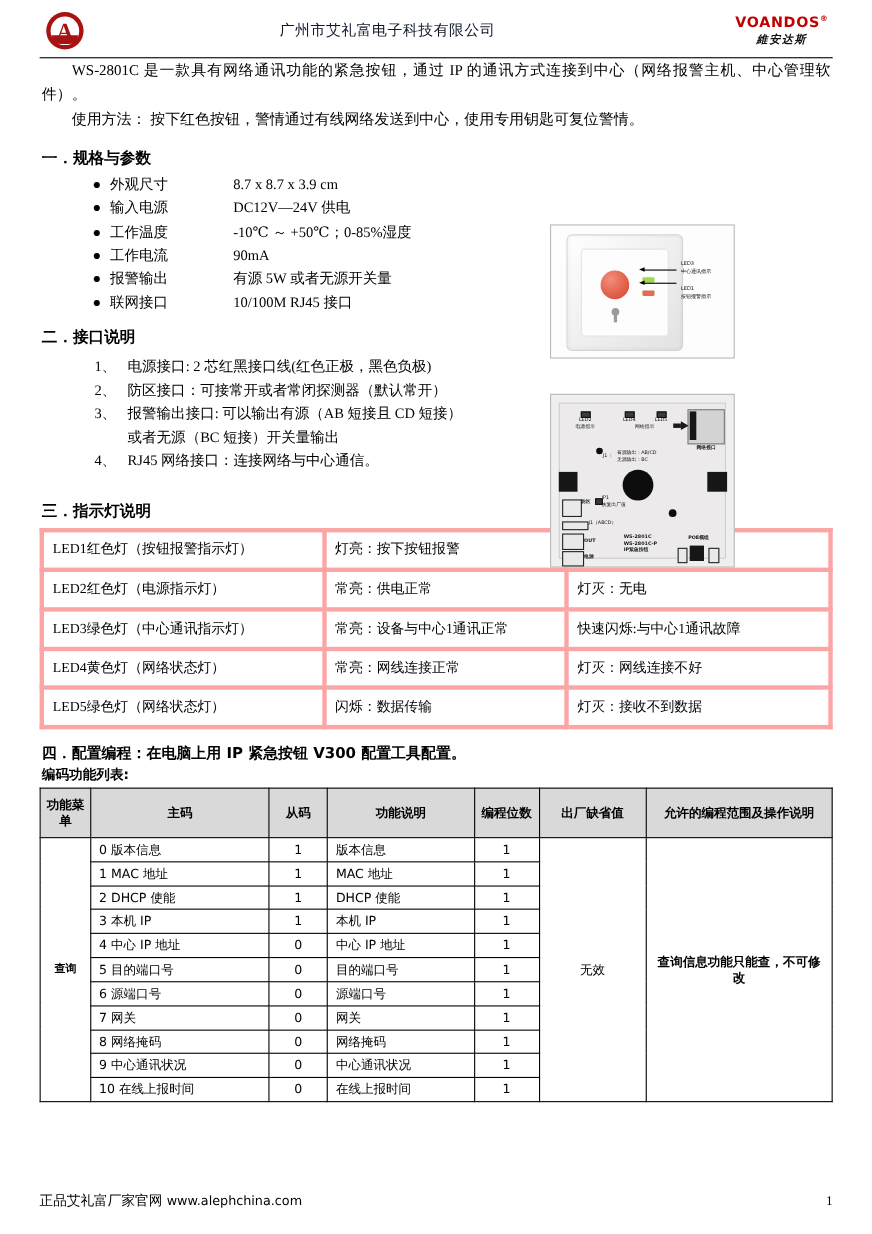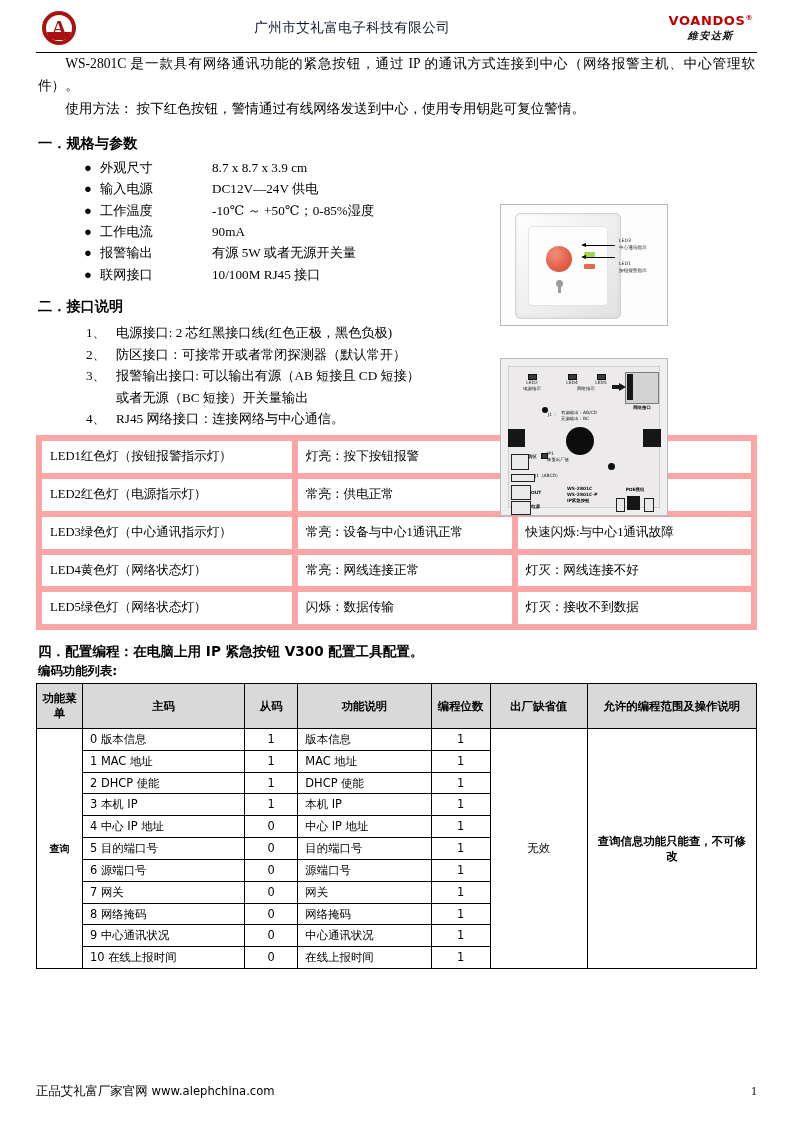"三．指示灯说明" div.sec-head { html: none -> <div>三．指示灯说明</div> }
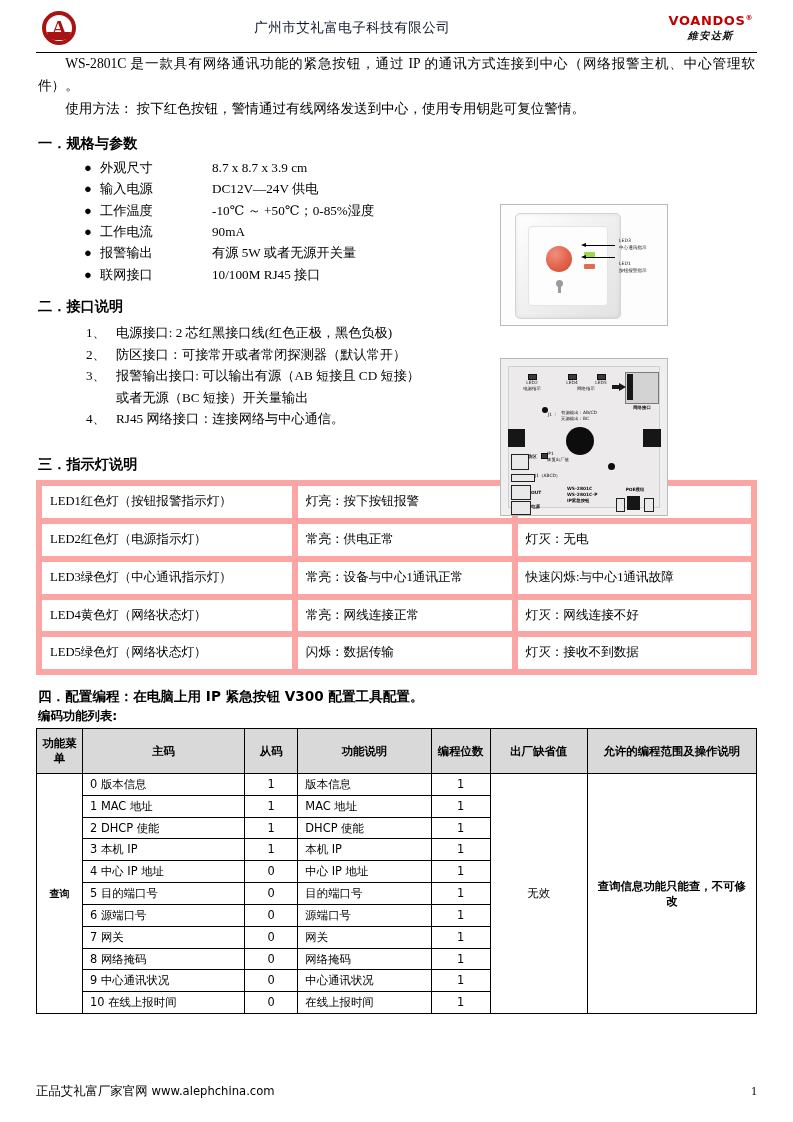"LED1红色灯（按钮报警指示灯）" table.led-table td { border: 6px solid #fca5a5 -> 4px solid #fca5a5 }
